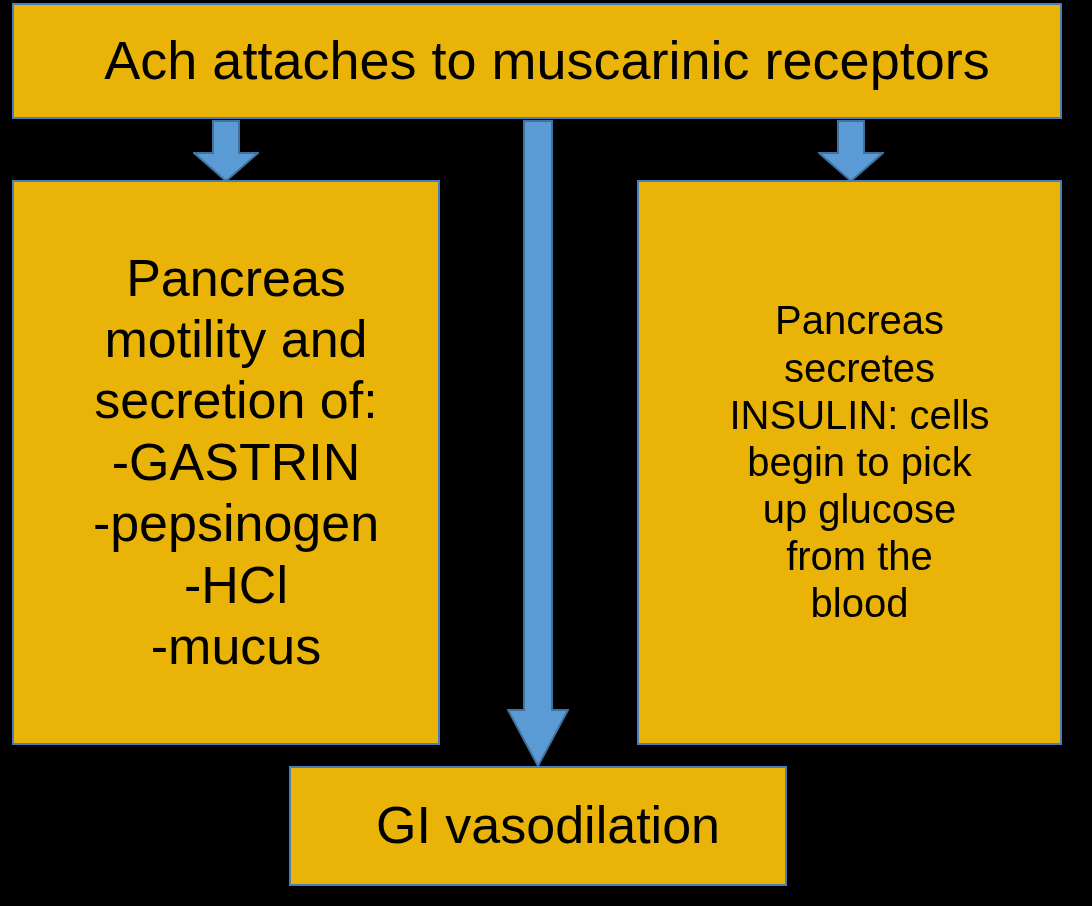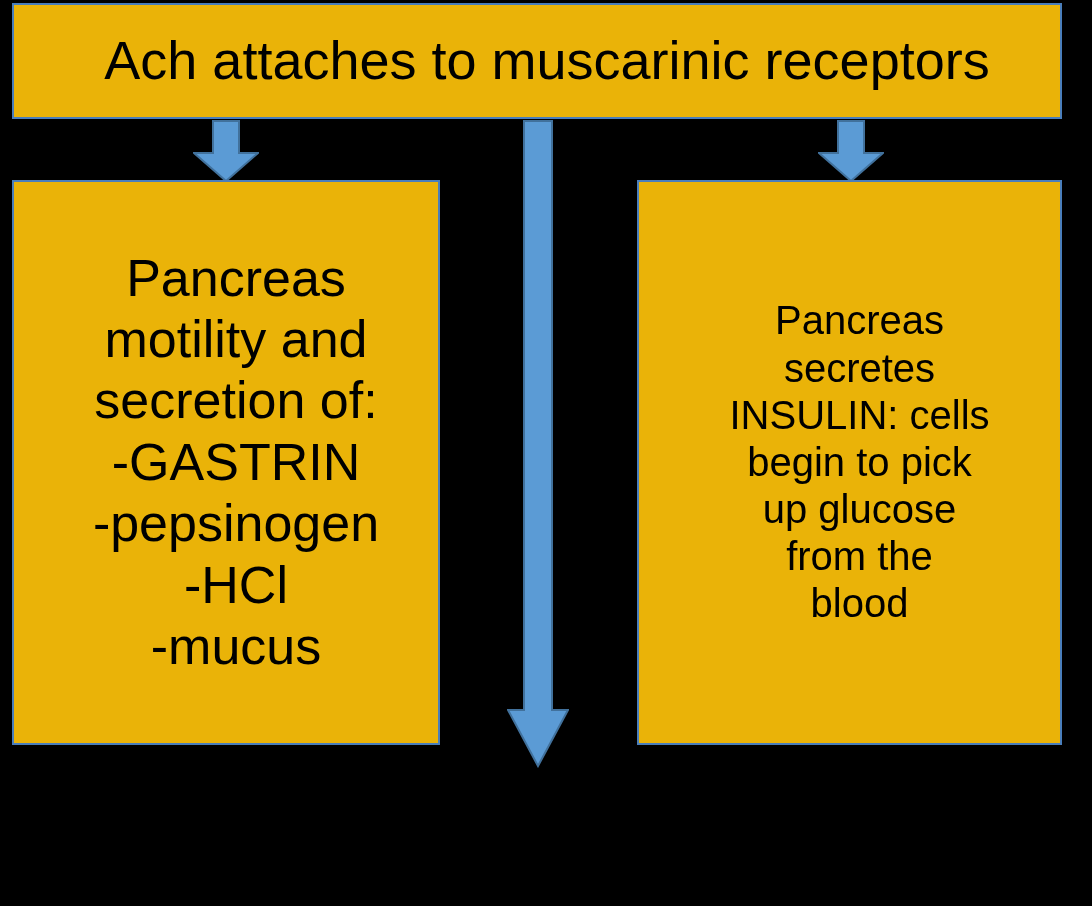"GI vasodilation" div.node { html: none -> <div> <span>GI vasodilation</span> </div> }
